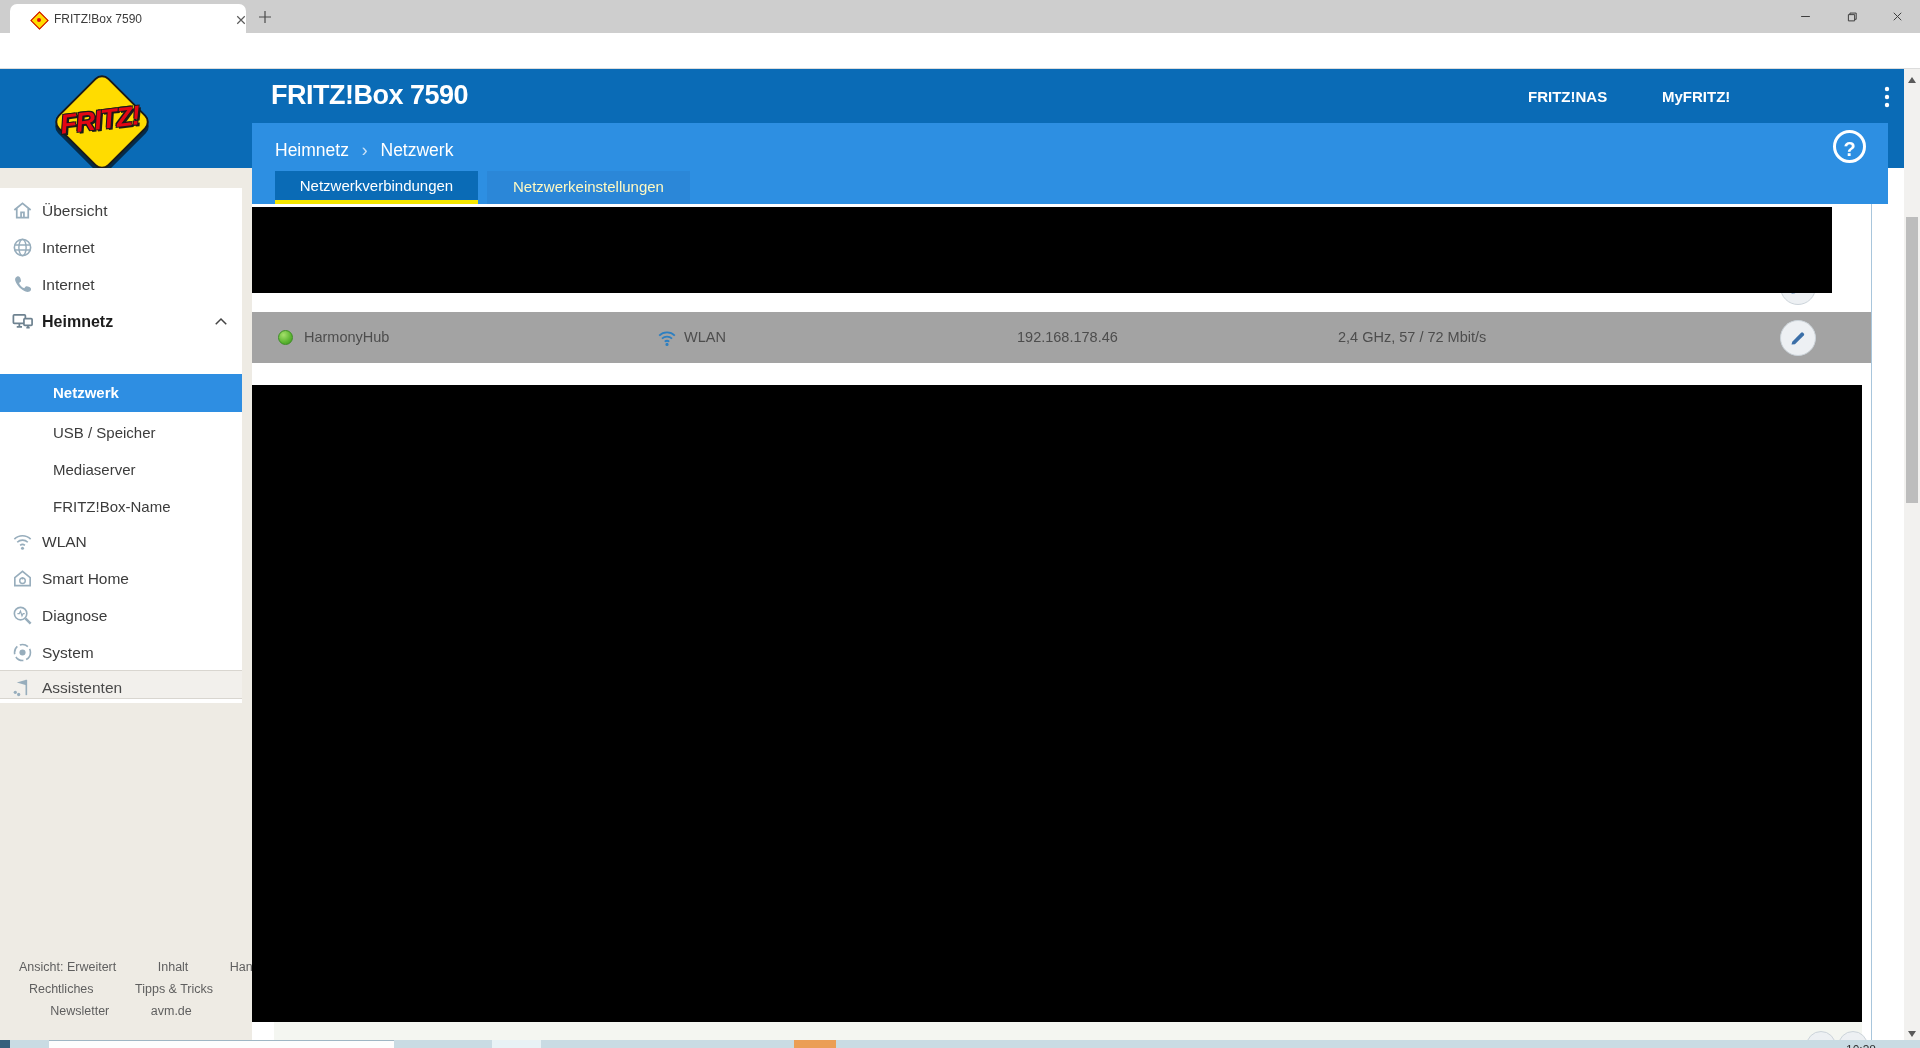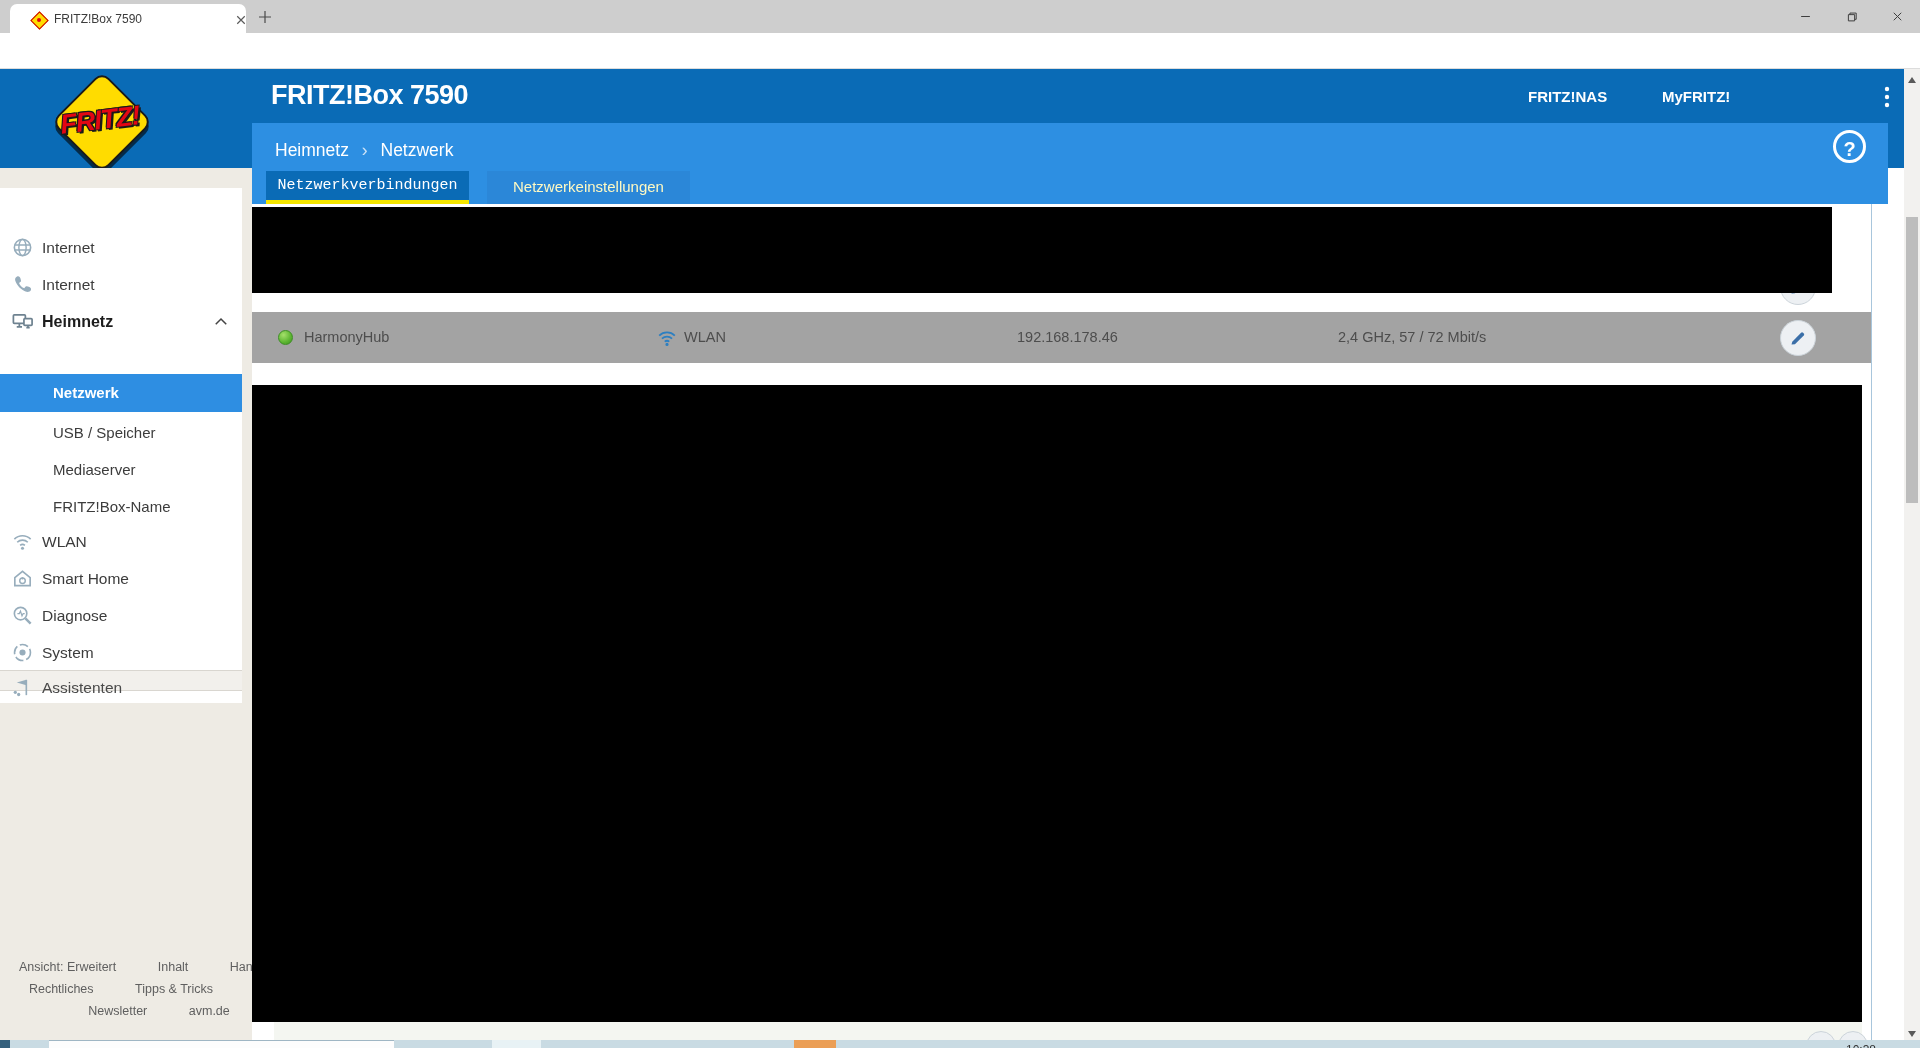"Netzwerkverbindungen" div.abs { font-family: Liberation Mono, monospace -> none; left: 266px -> 275px }
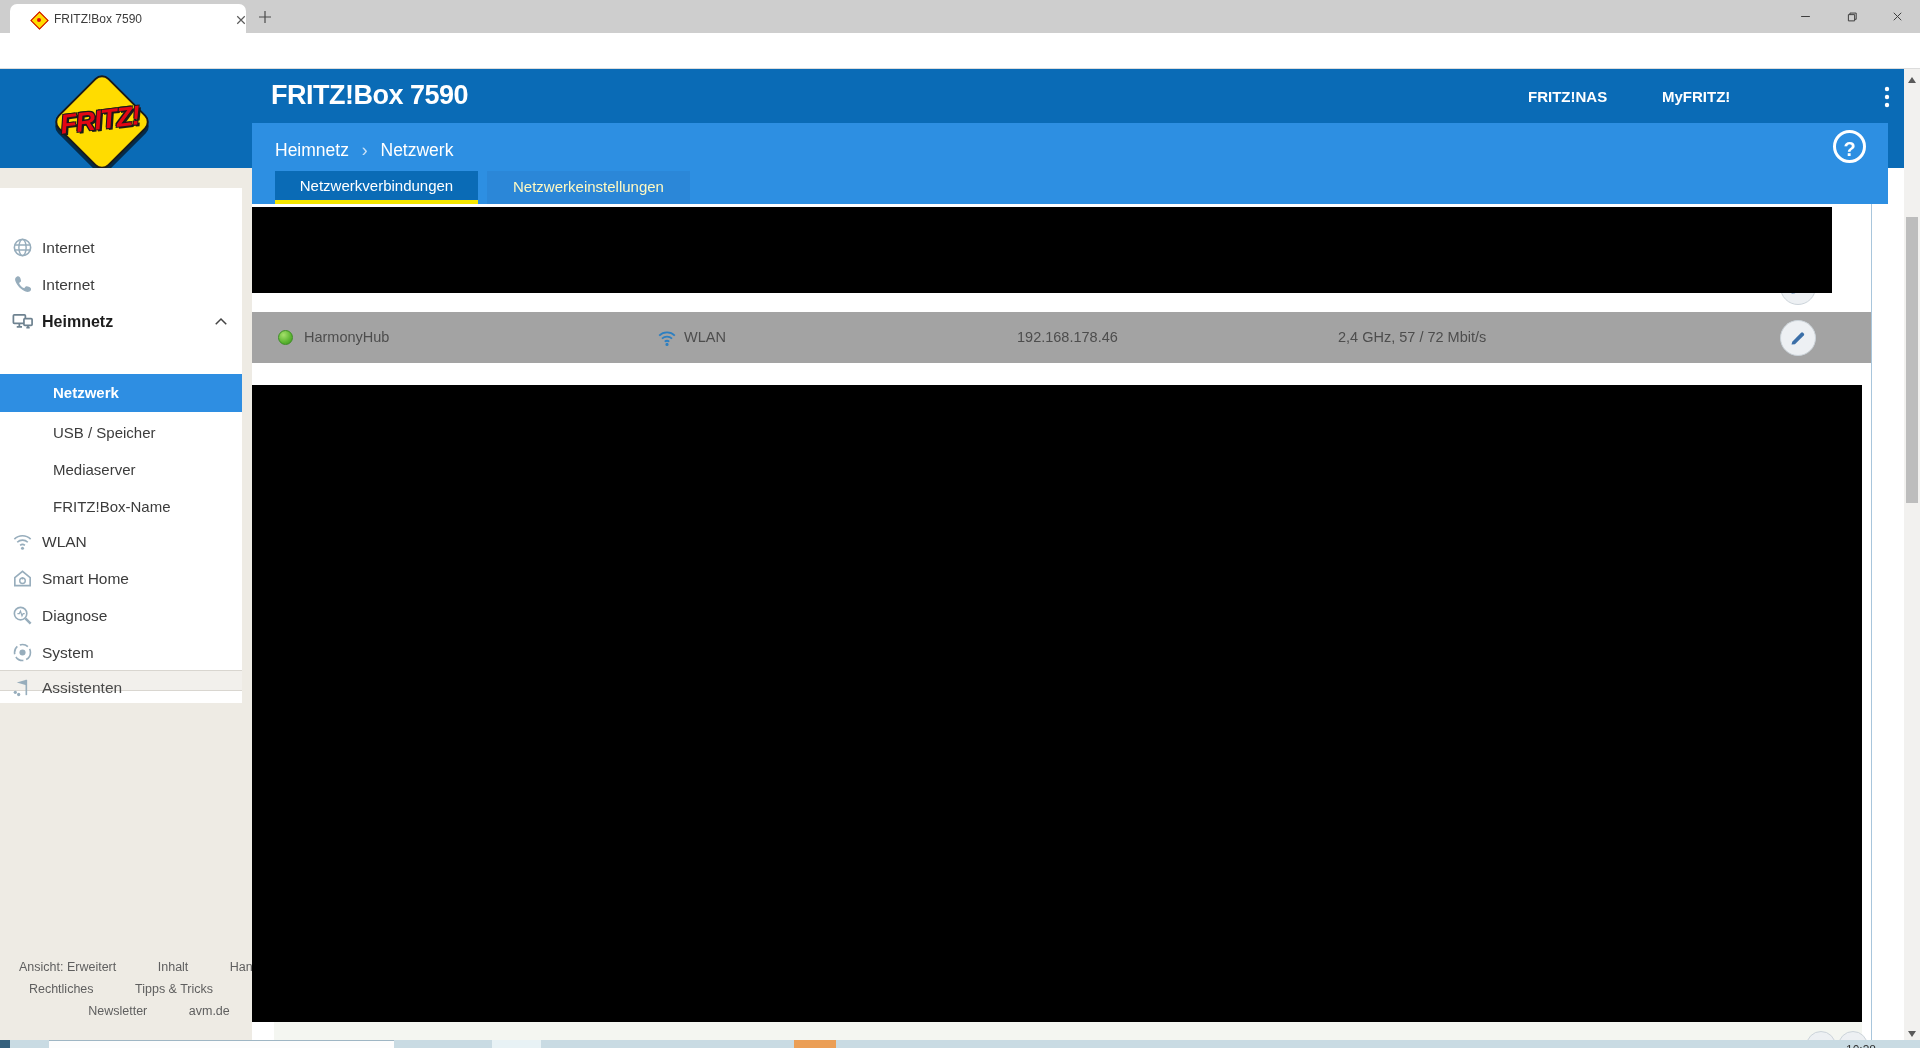"Übersicht" div.s-item { html: none -> <div> <span> <svg> <path></path> </svg> </span> <span>Übersicht</span> </div> }
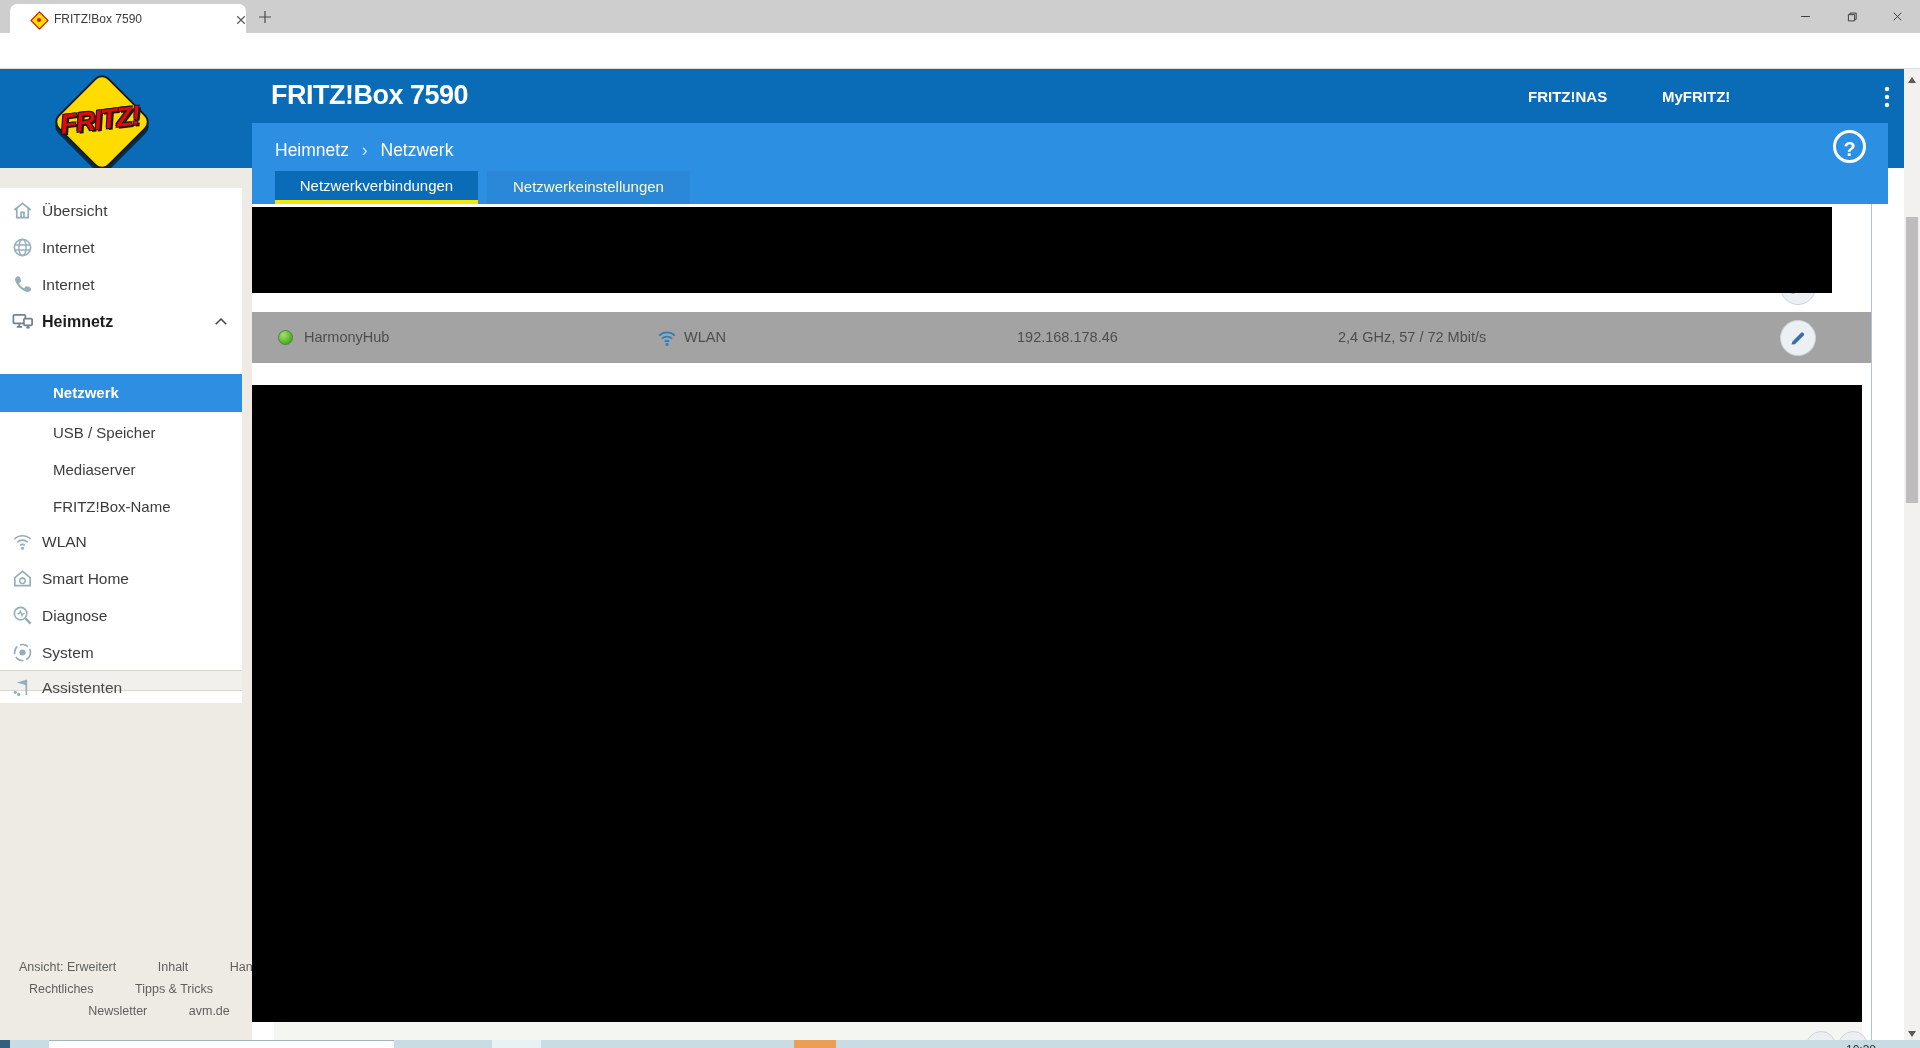"Assistenten" div.s-item { height: 21px -> 29px }
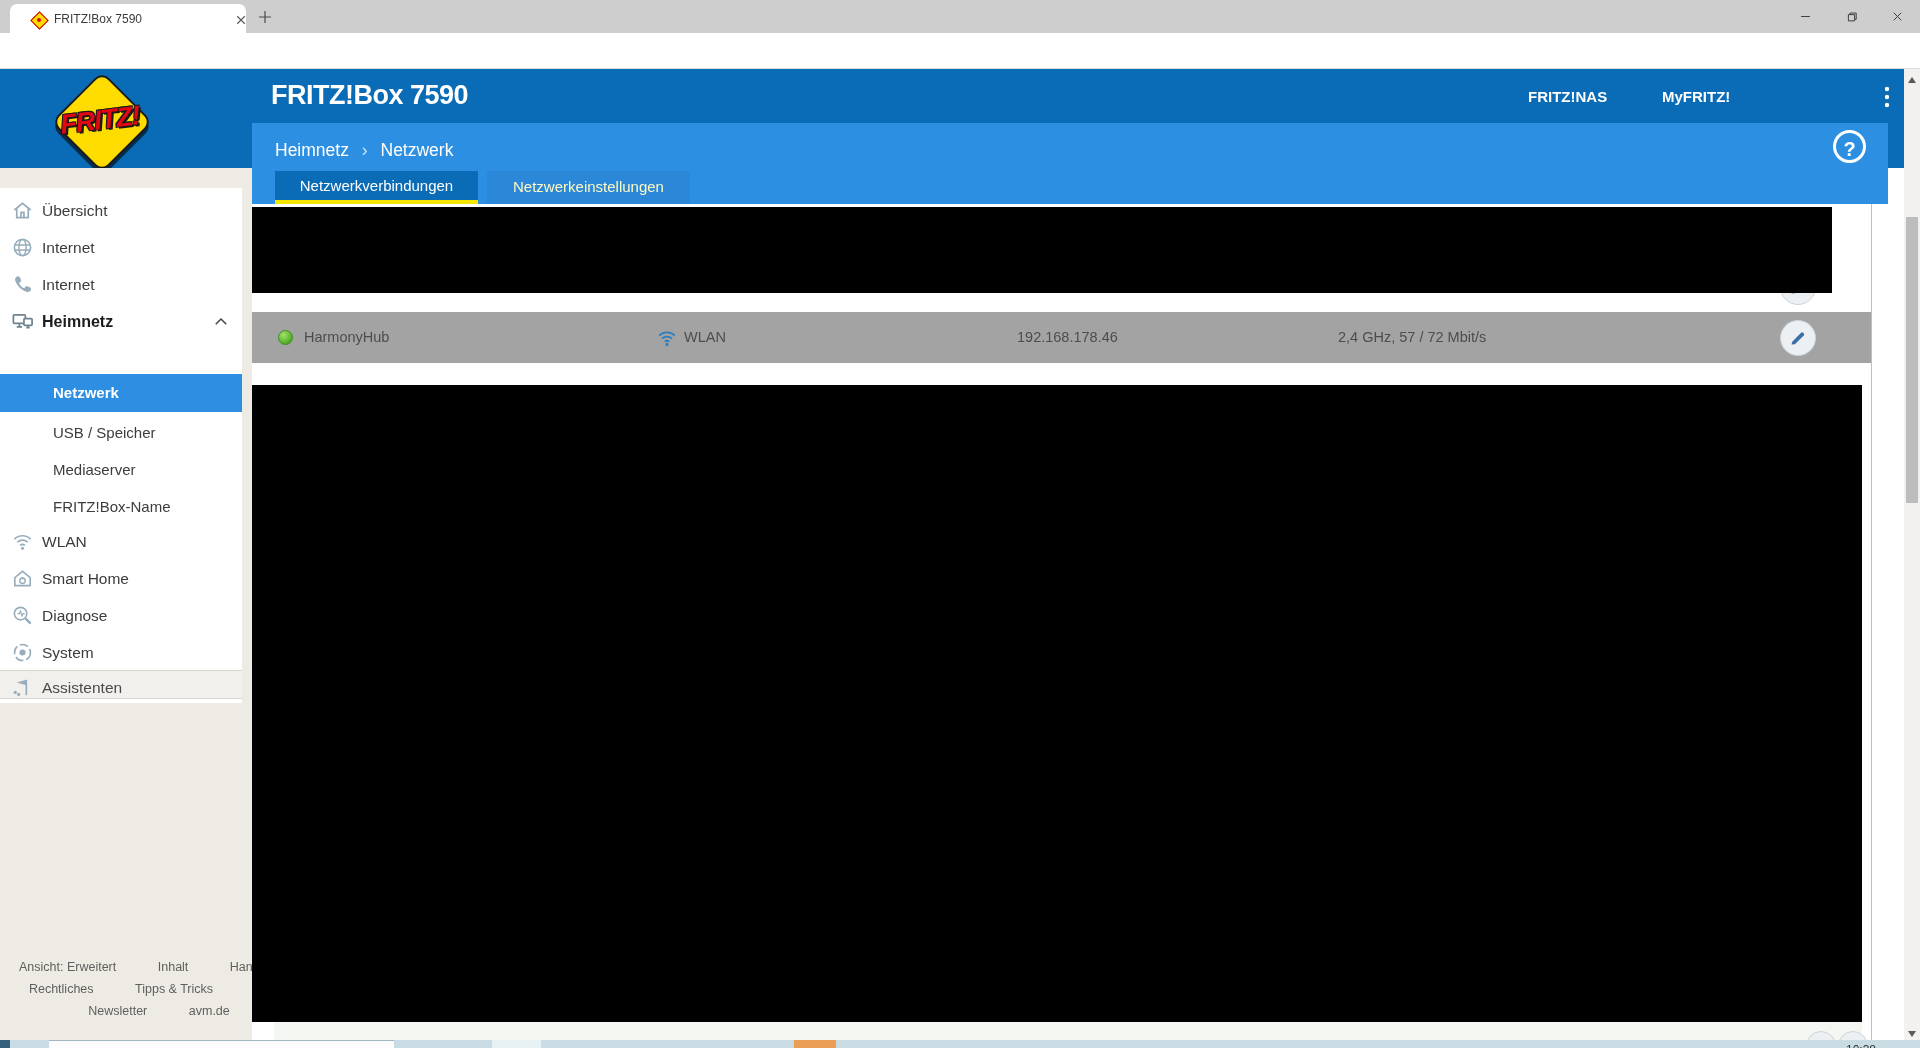"Newsletter avm.de" div.abs { padding-left: 38px -> none }
